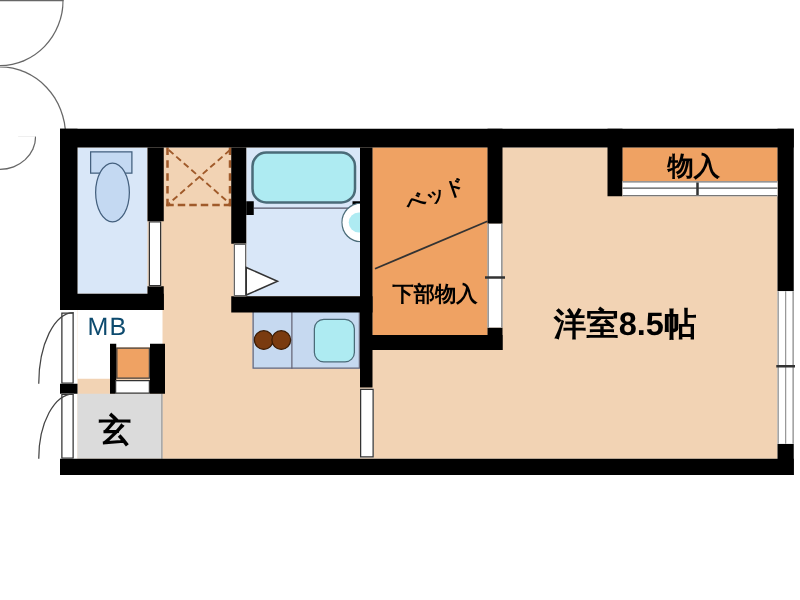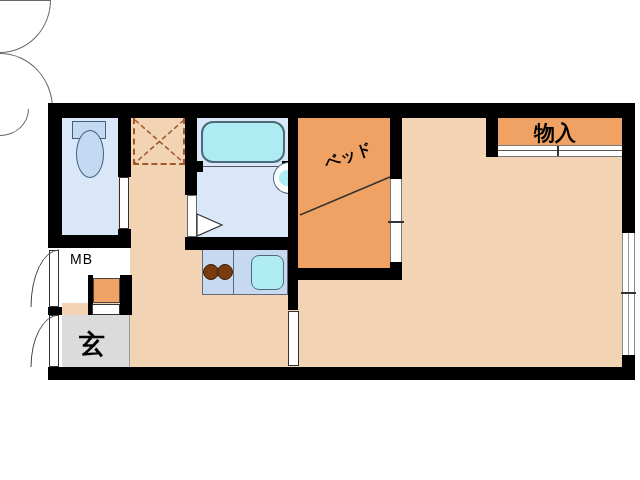"下部物入" div.label { html: none -> <div>下部物入</div> }
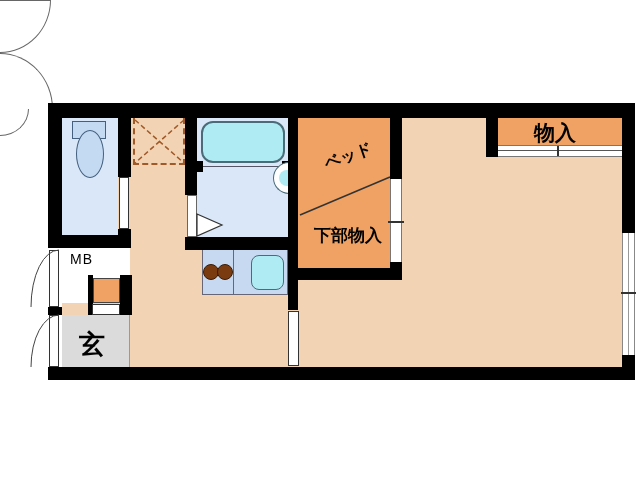"MB" div.label { color: #000000 -> #0c4a6e; font-size: 14px -> 20px }
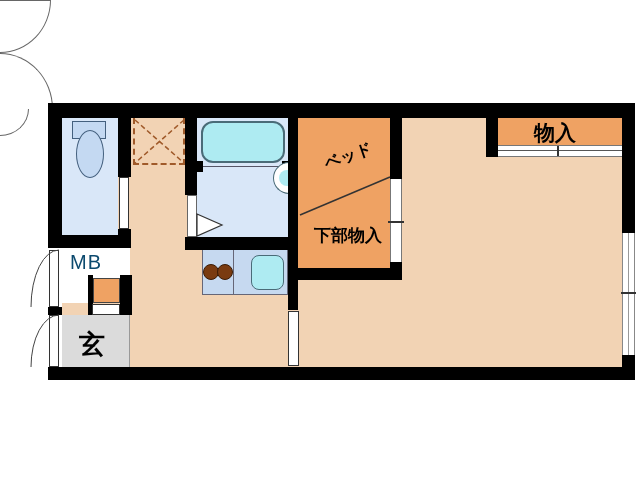"洋室8.5帖" div.label { html: none -> <div>洋室8.5帖</div> }
